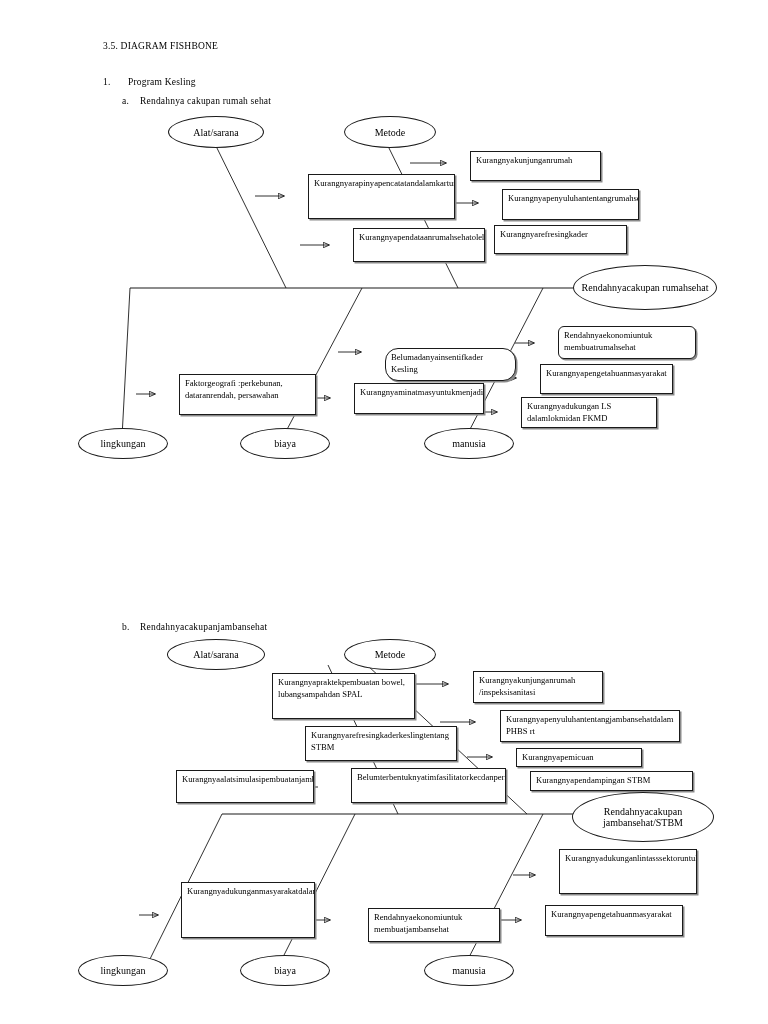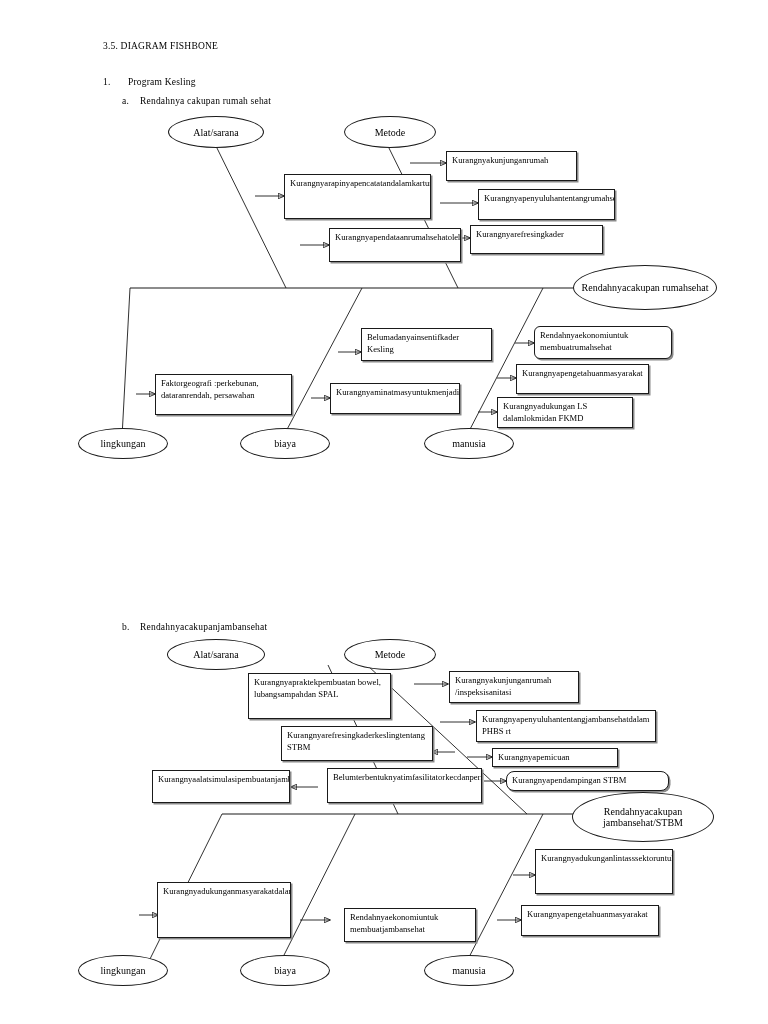"Kurangnyakunjunganrumah" .bx { margin-left: none -> 24px }
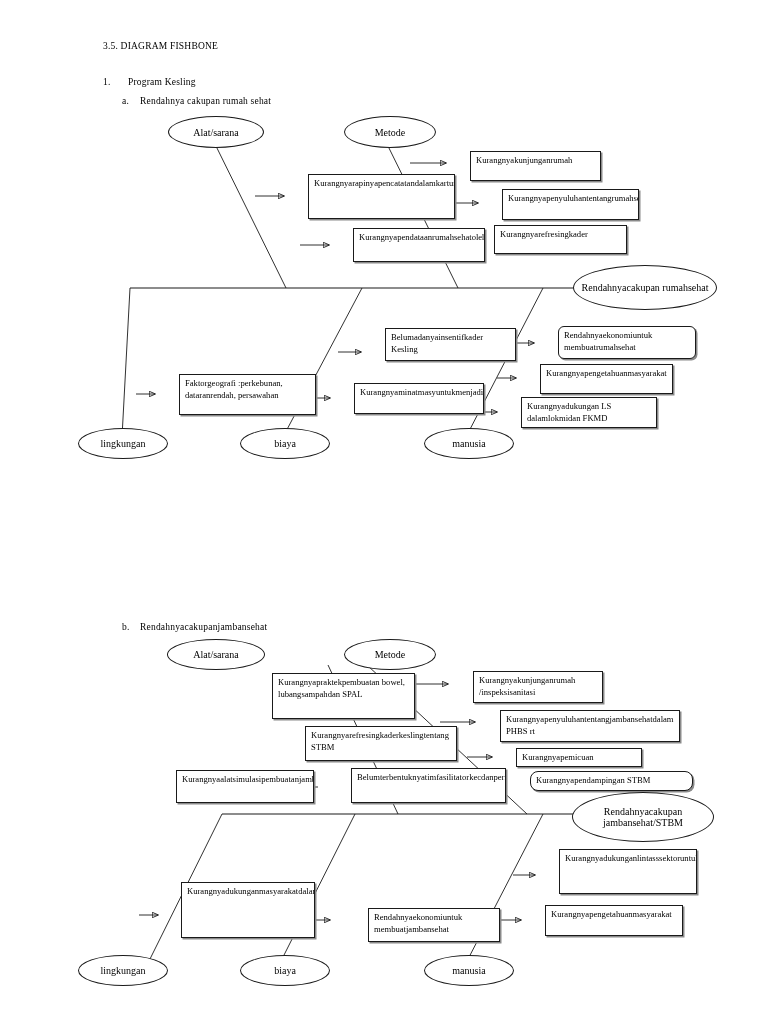"Belumadanyainsentifkader Kesling" div.bx { border-radius: none -> 13px; top: 328px -> 348px }
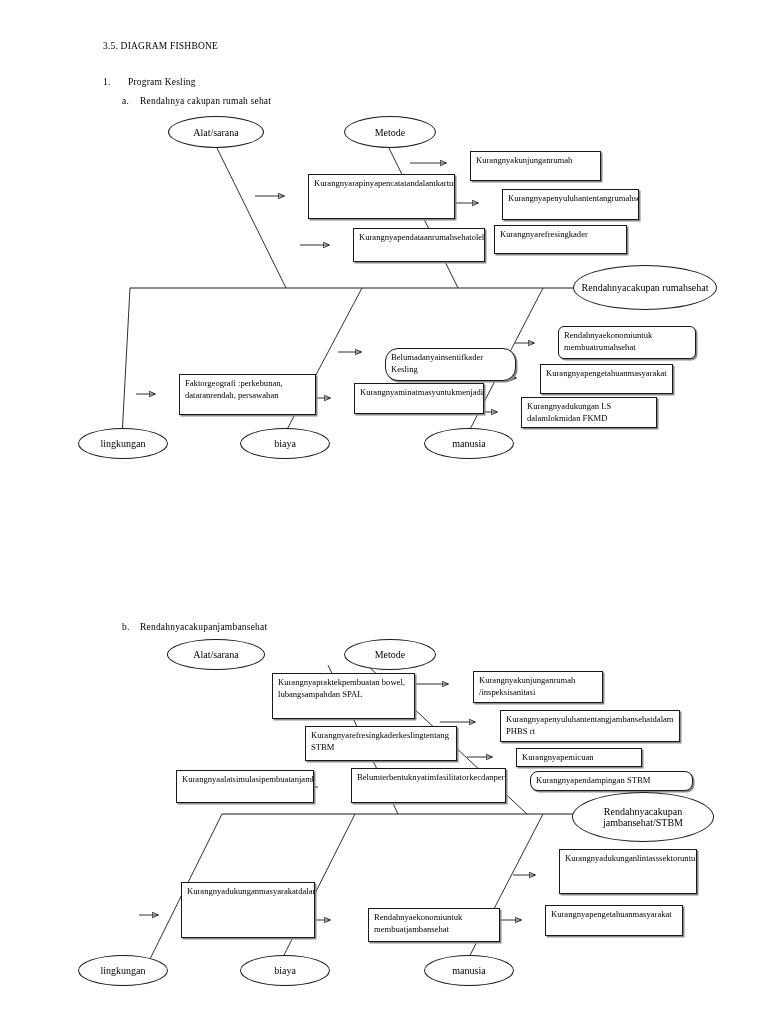"Kurangnyapendampingan STBM" div.bx { border-radius: 8px -> none }
